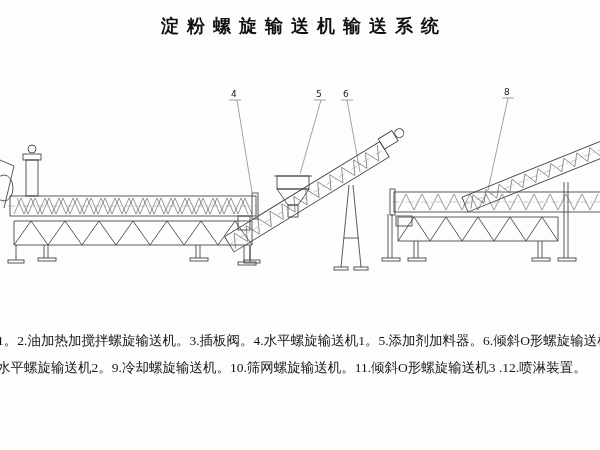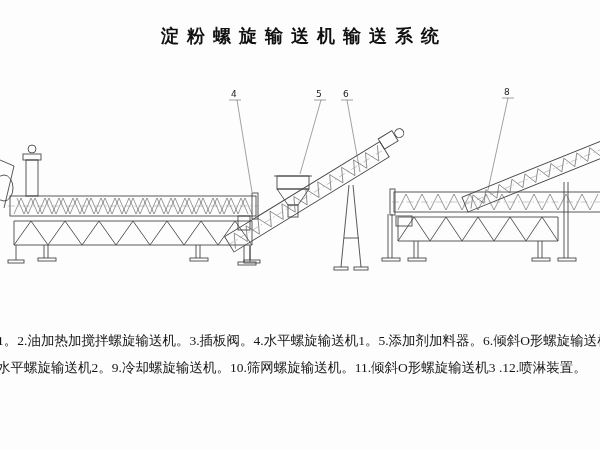"淀粉螺旋输送机输送系统" .title { top: 24px -> 14px }
